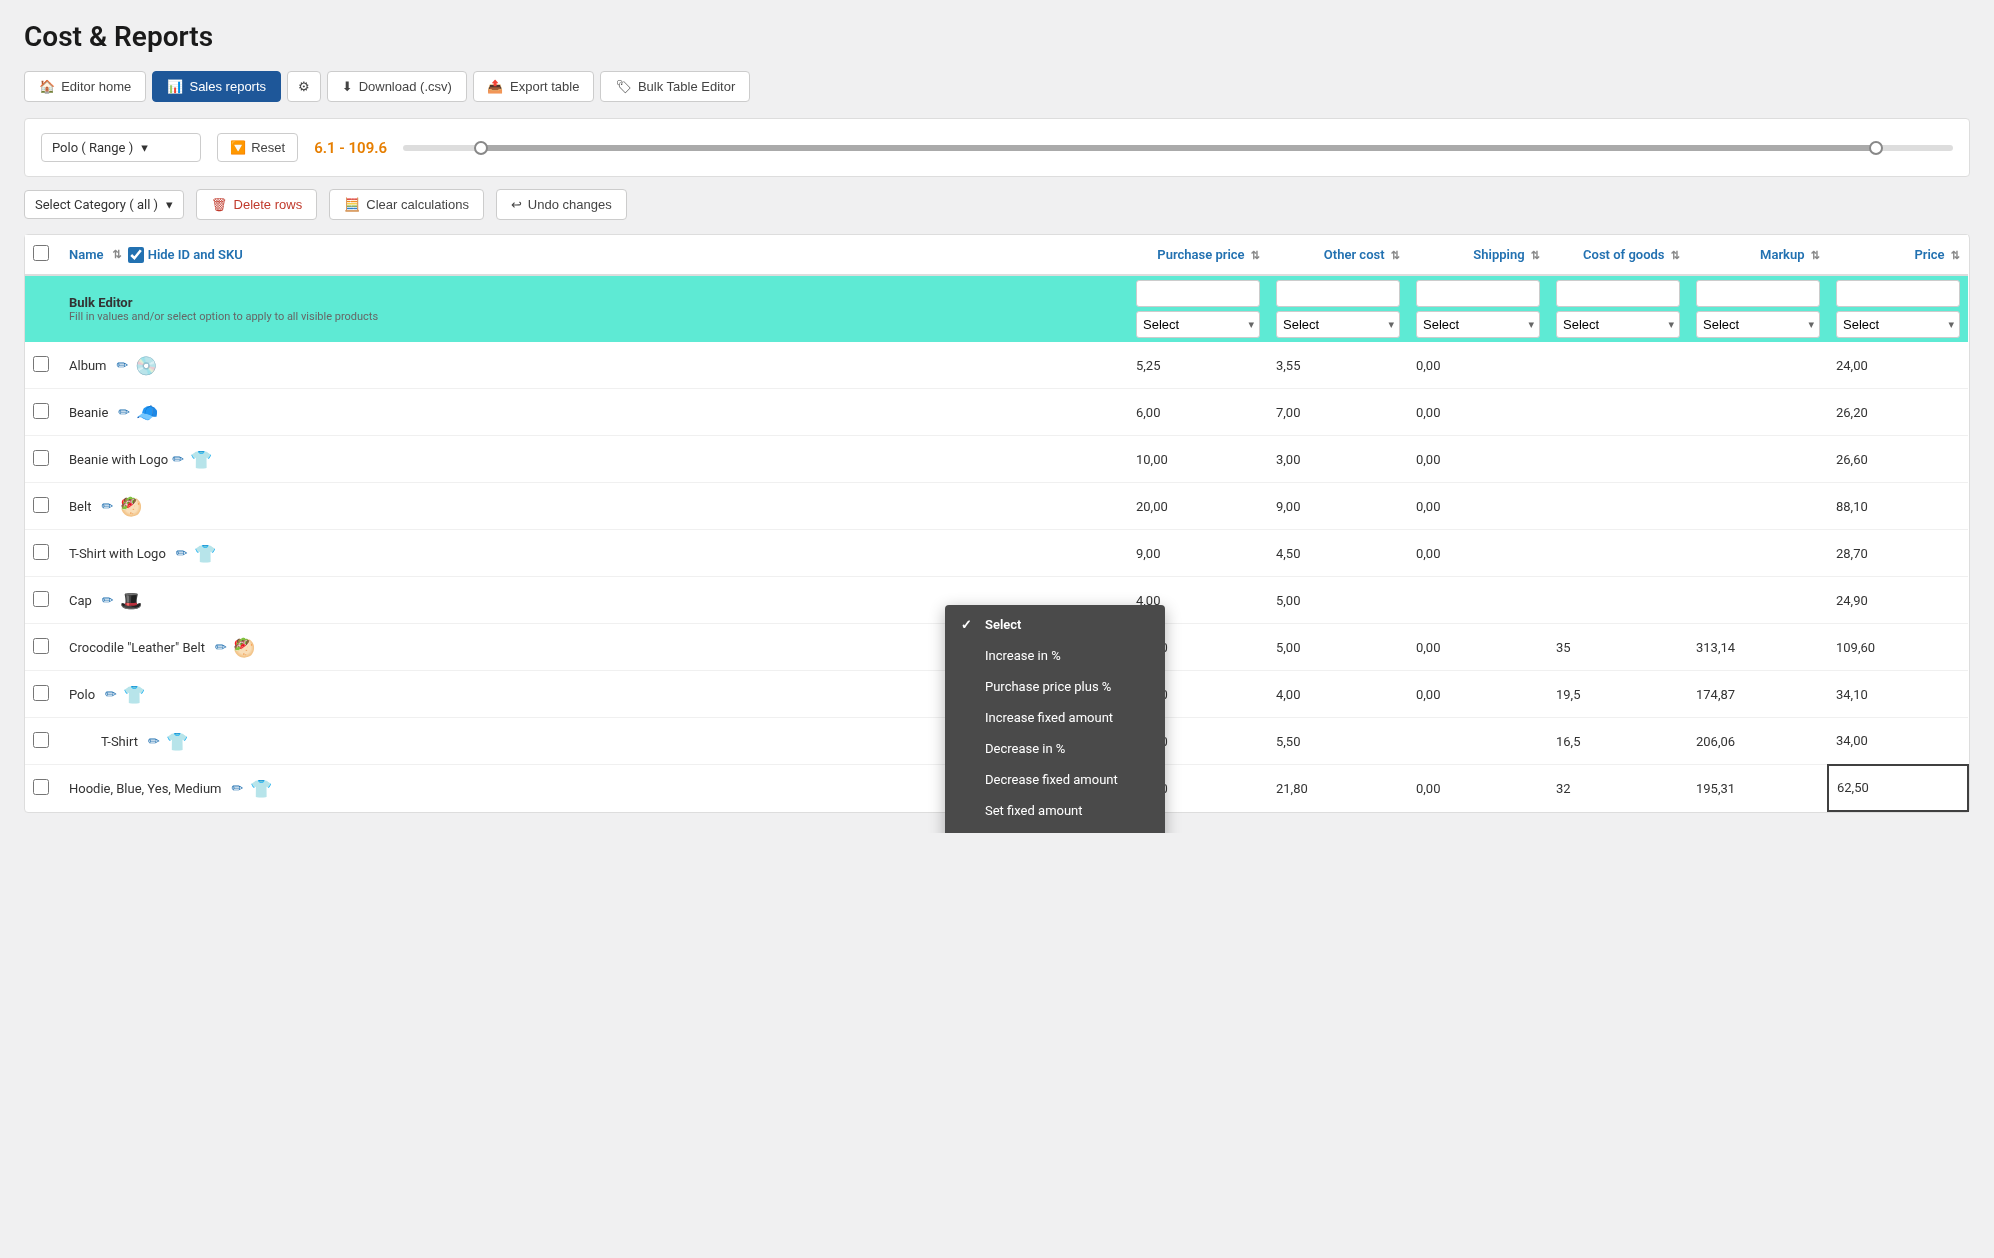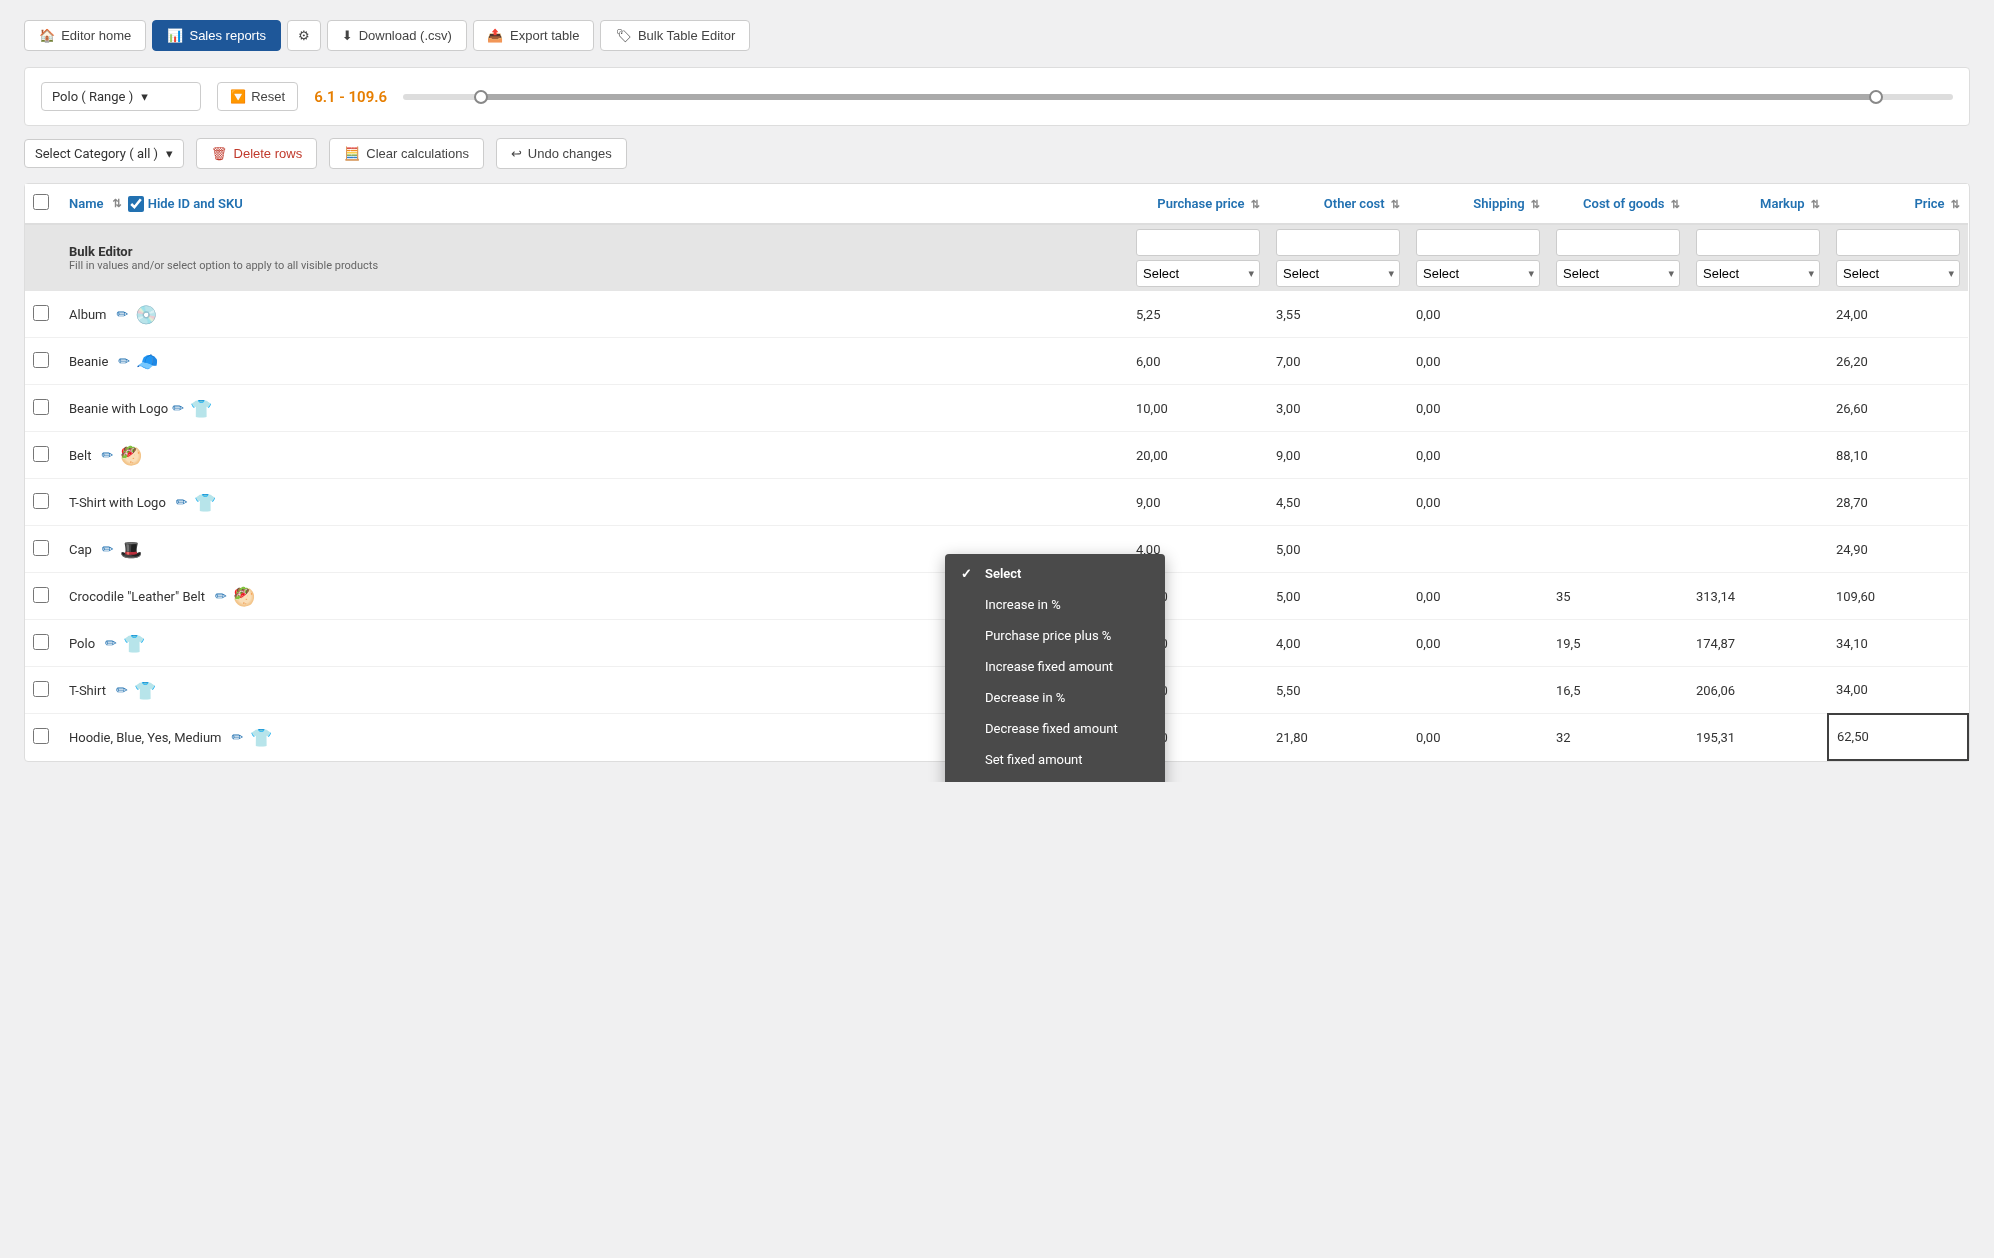"Cost & Reports" h1.page-title { html: none -> <h1>Cost &amp; Reports</h1> }
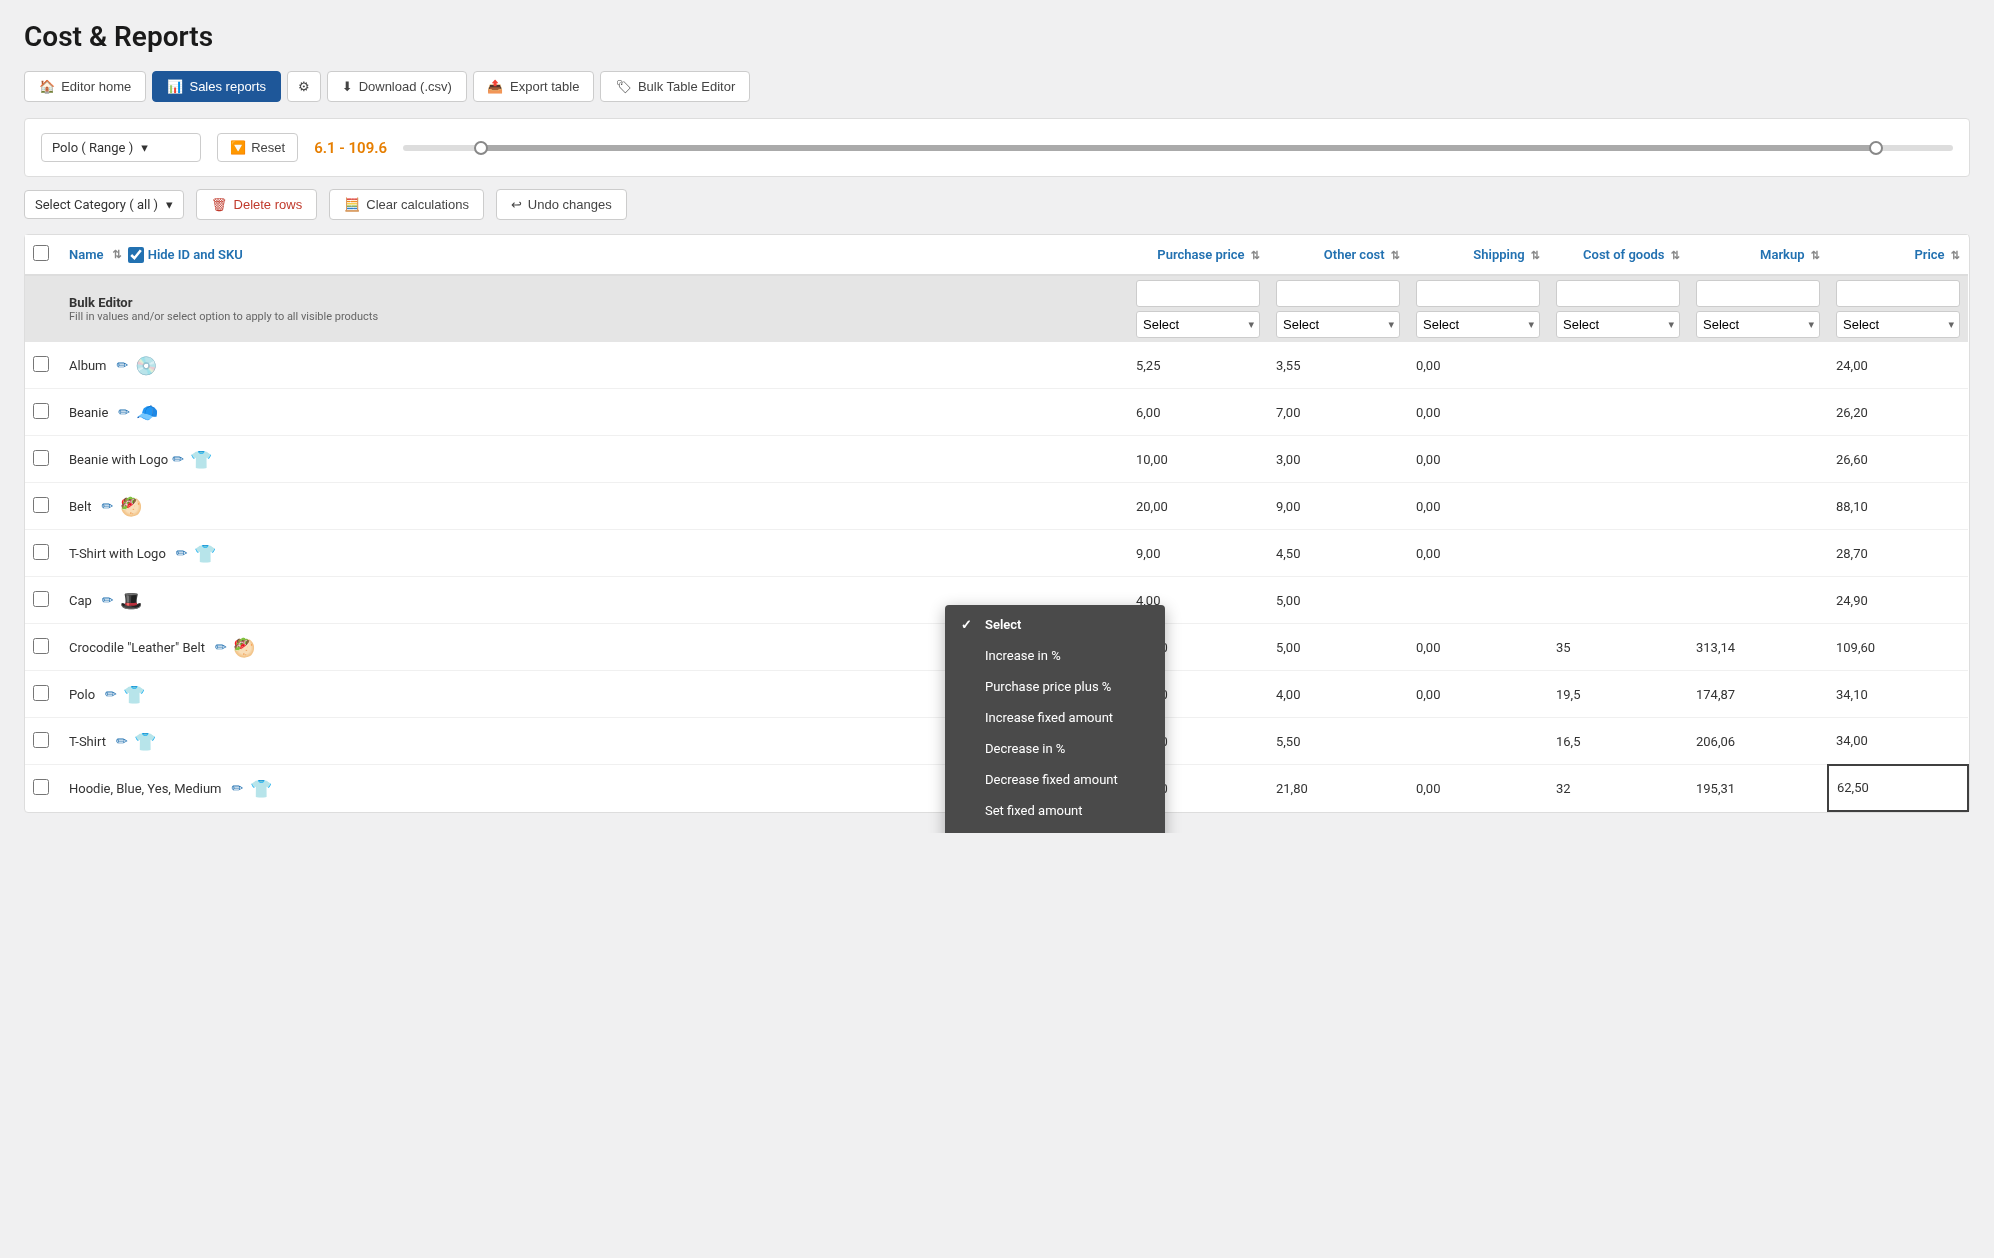"Bulk Editor" .bulk-editor-row td { background: #e5e5e5 -> #5eead4 }
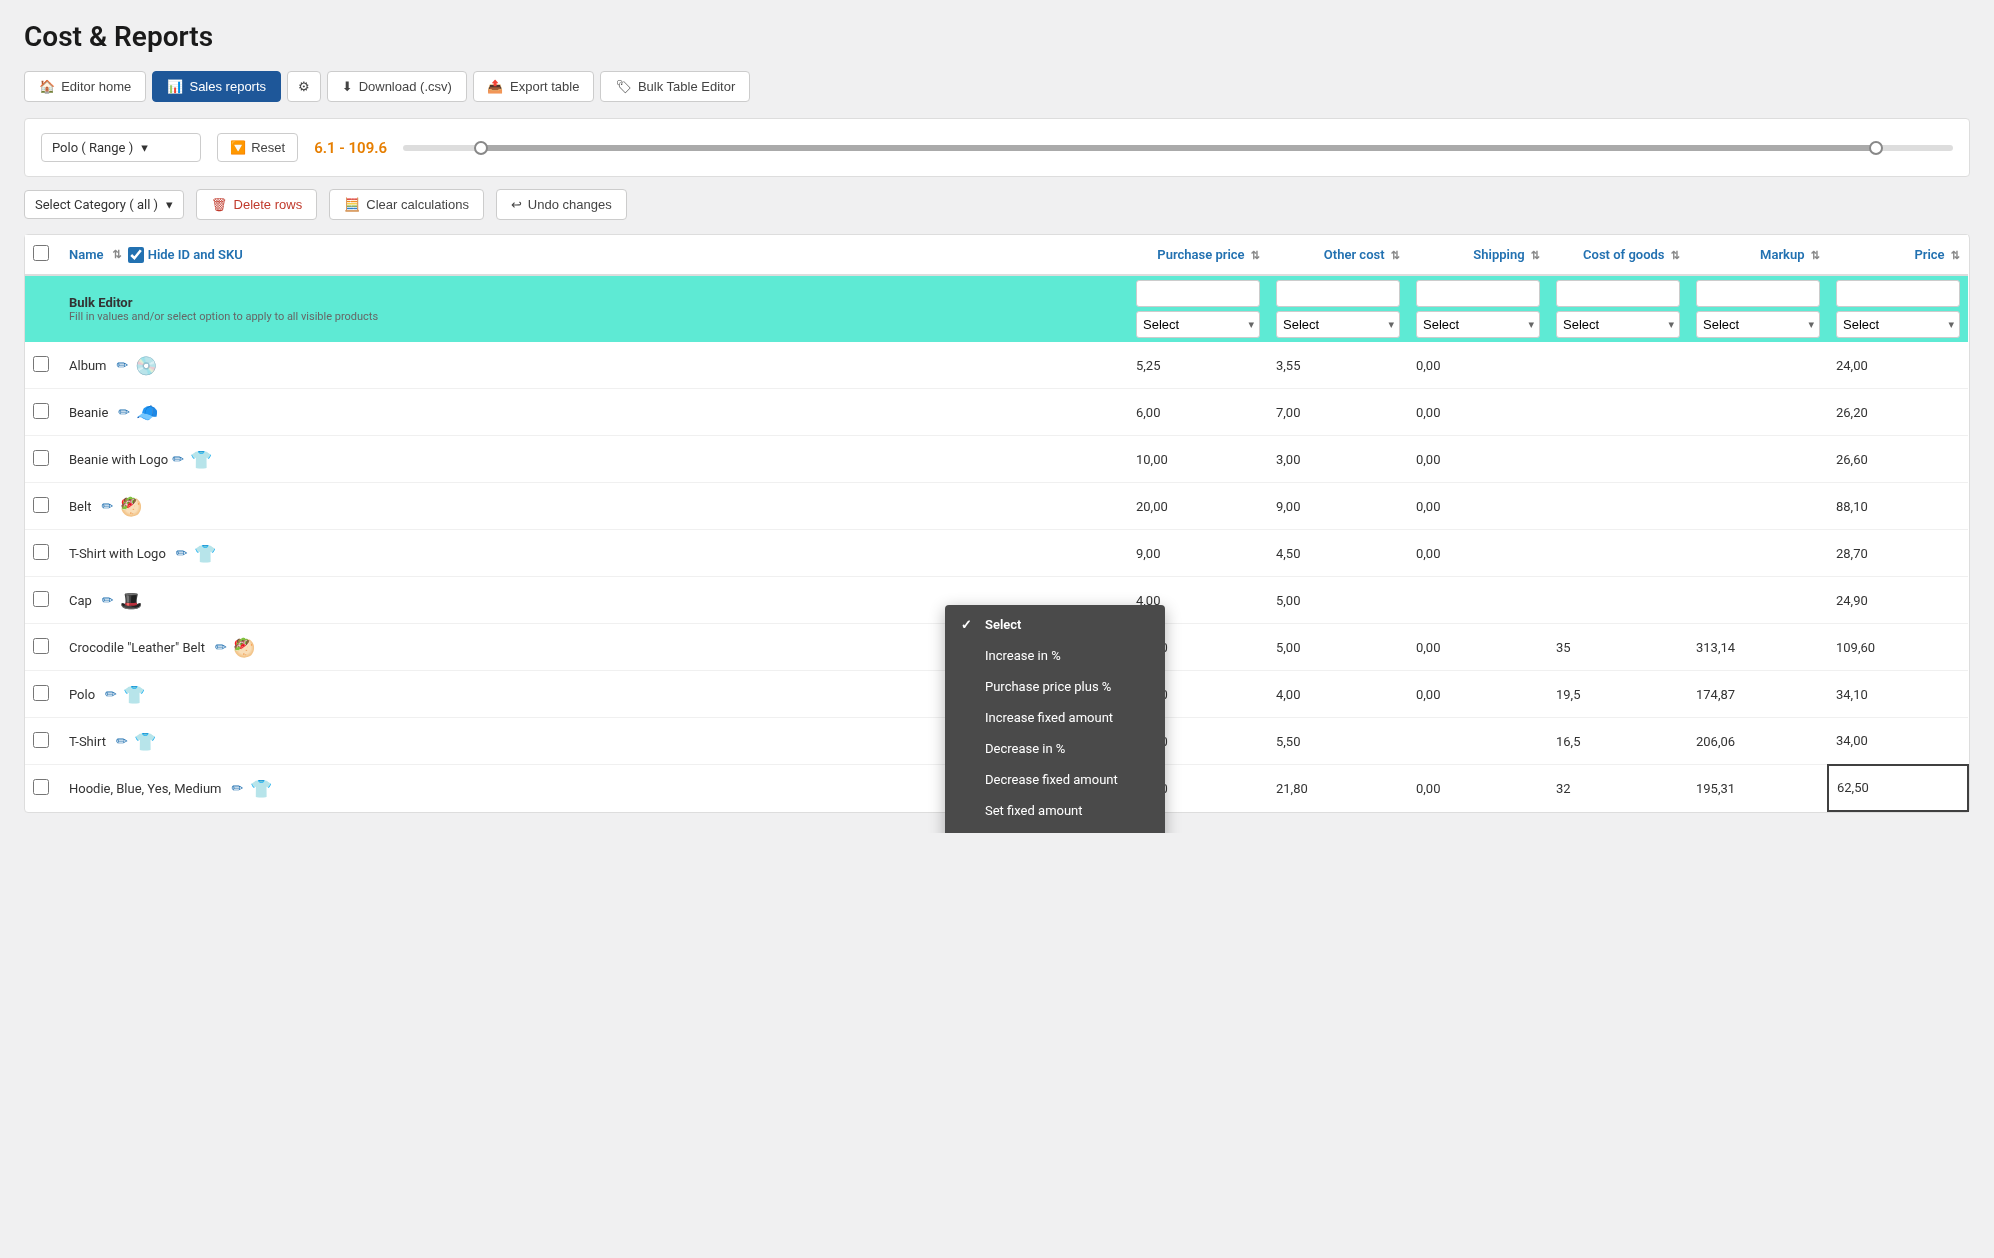"T-Shirt" span { margin-left: none -> 32px }
